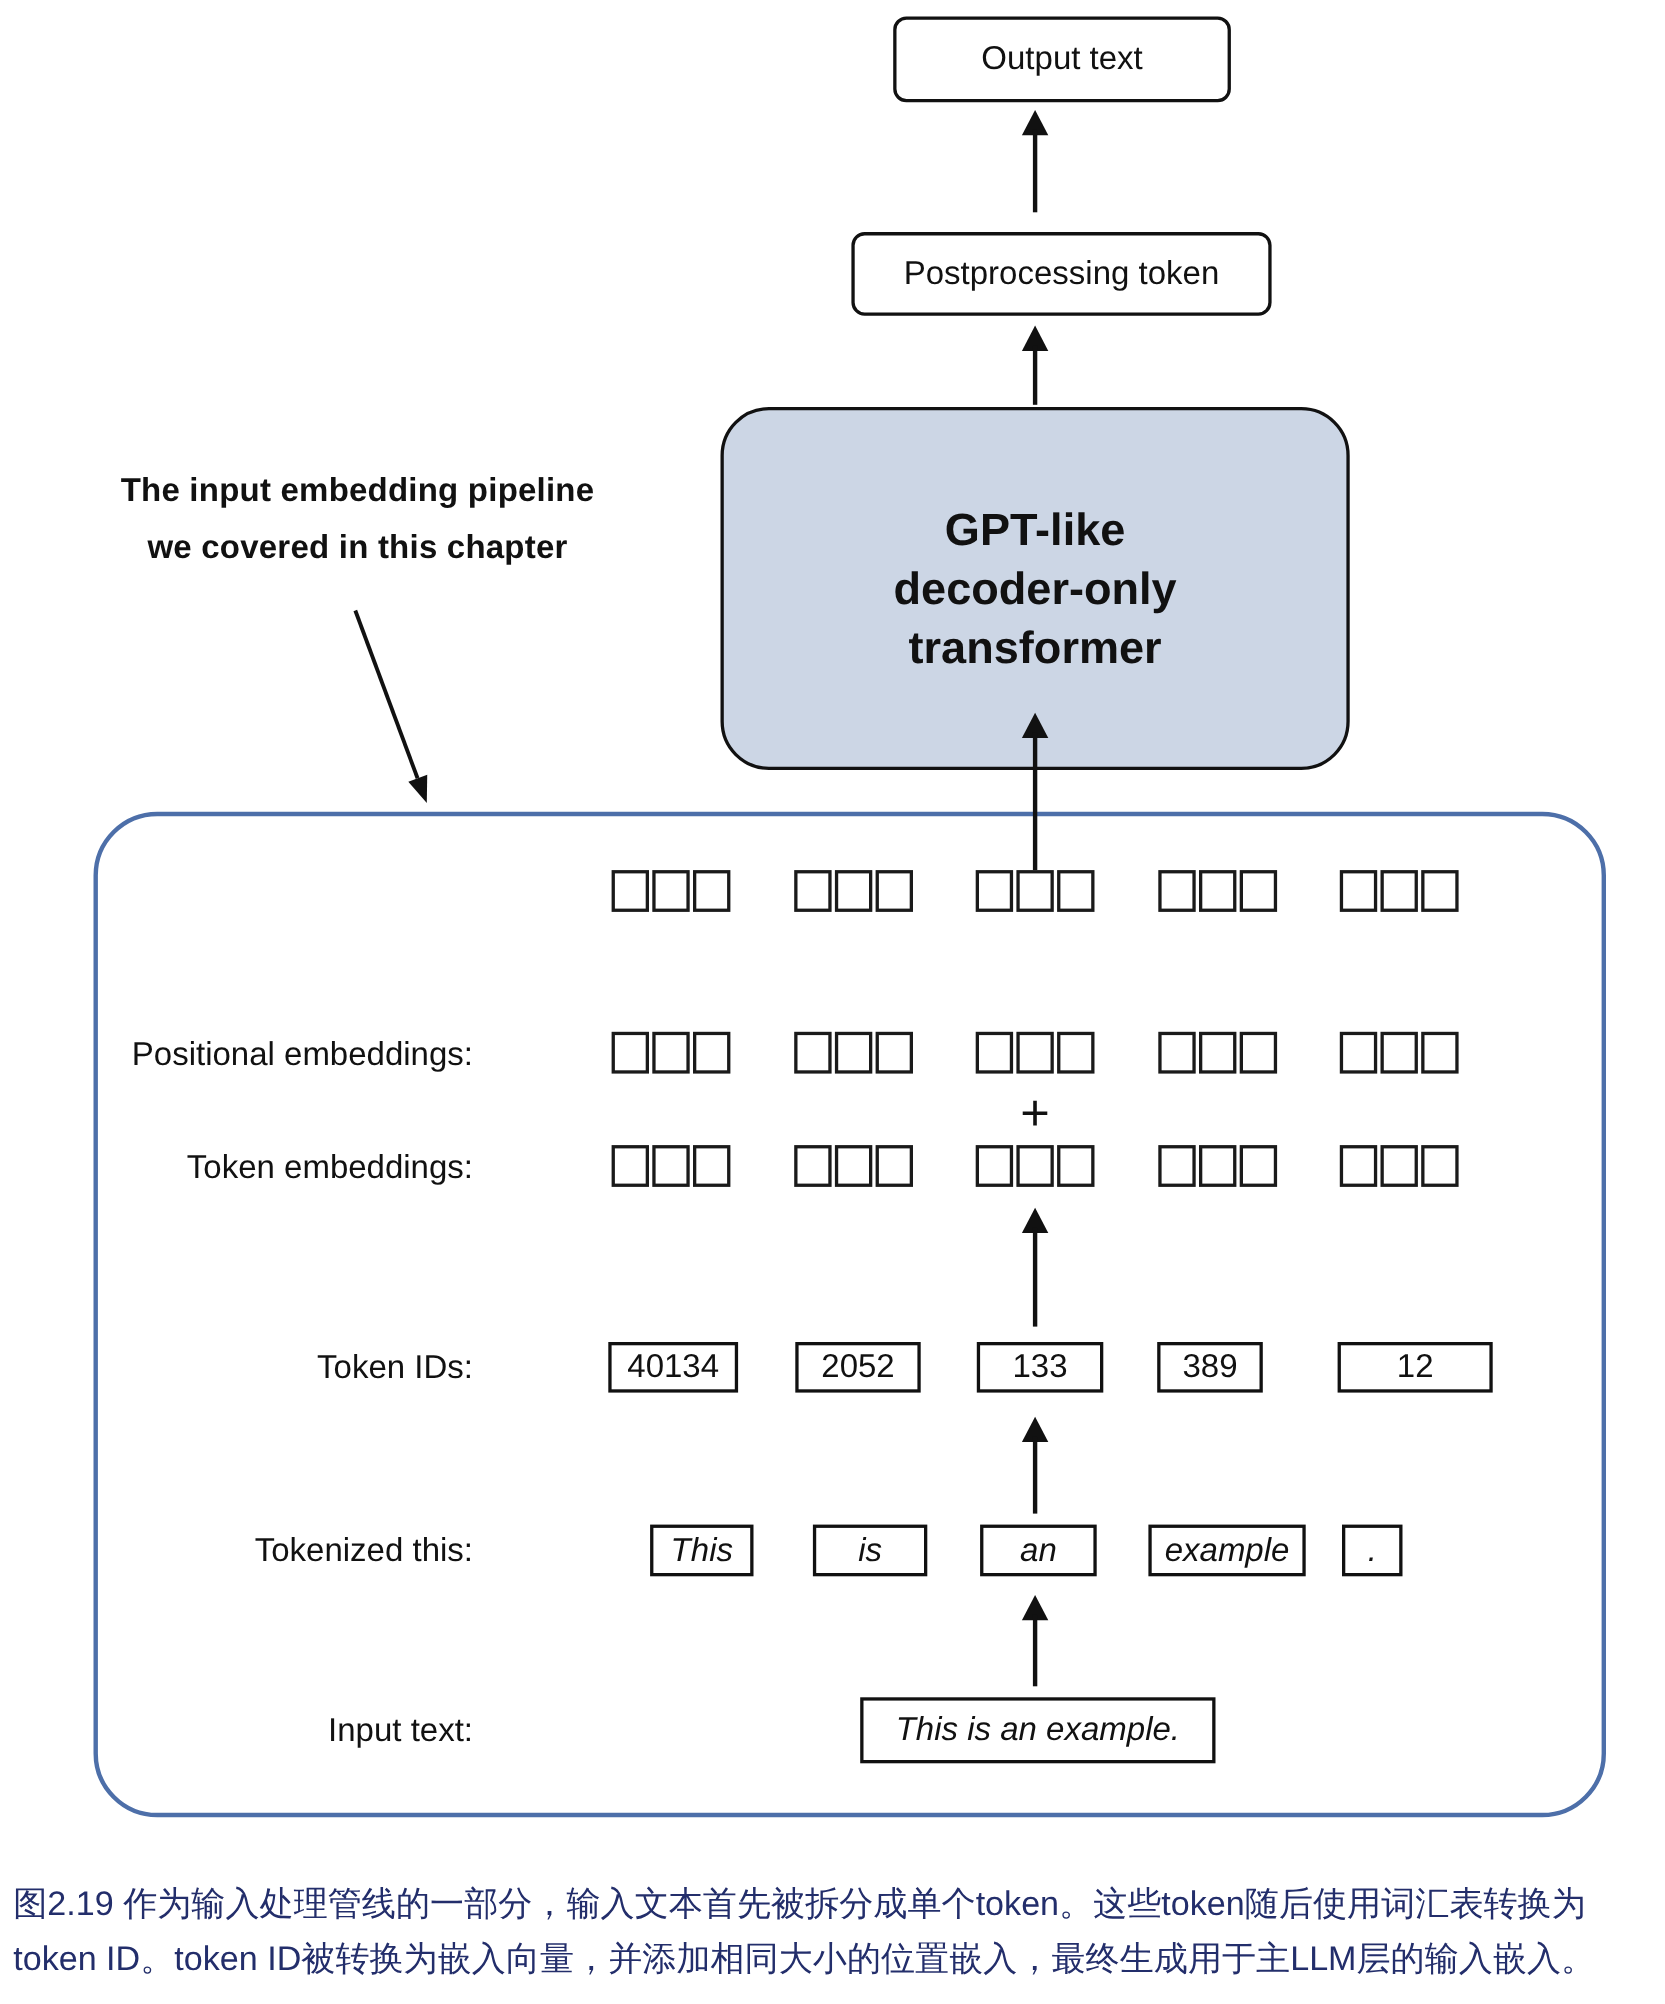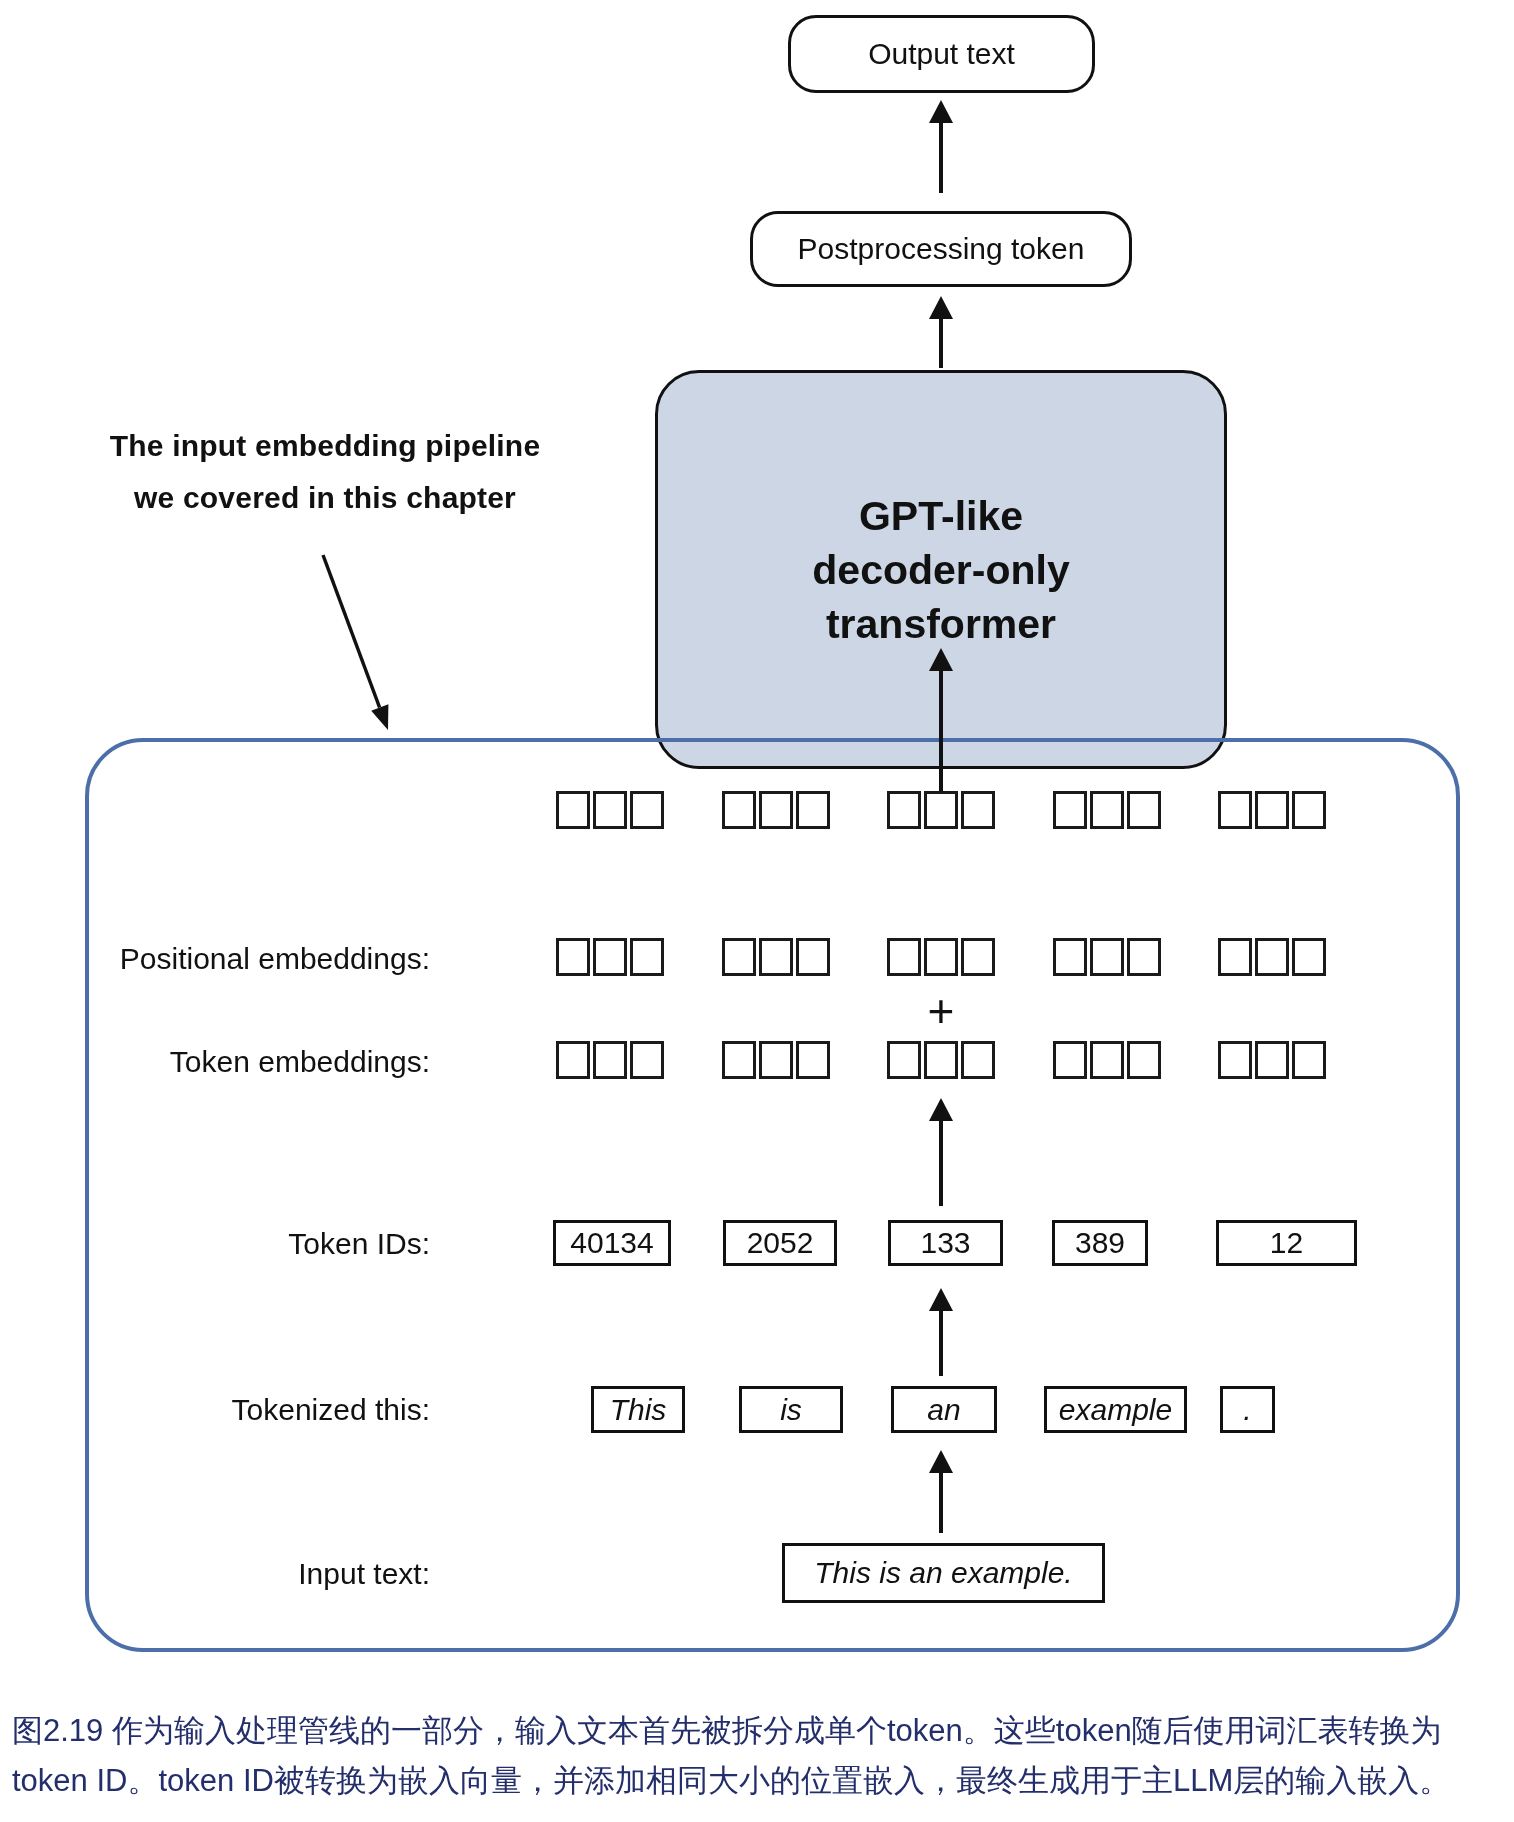"Output text" .node { border-radius: 28px -> 12px; margin-left: none -> 24px }
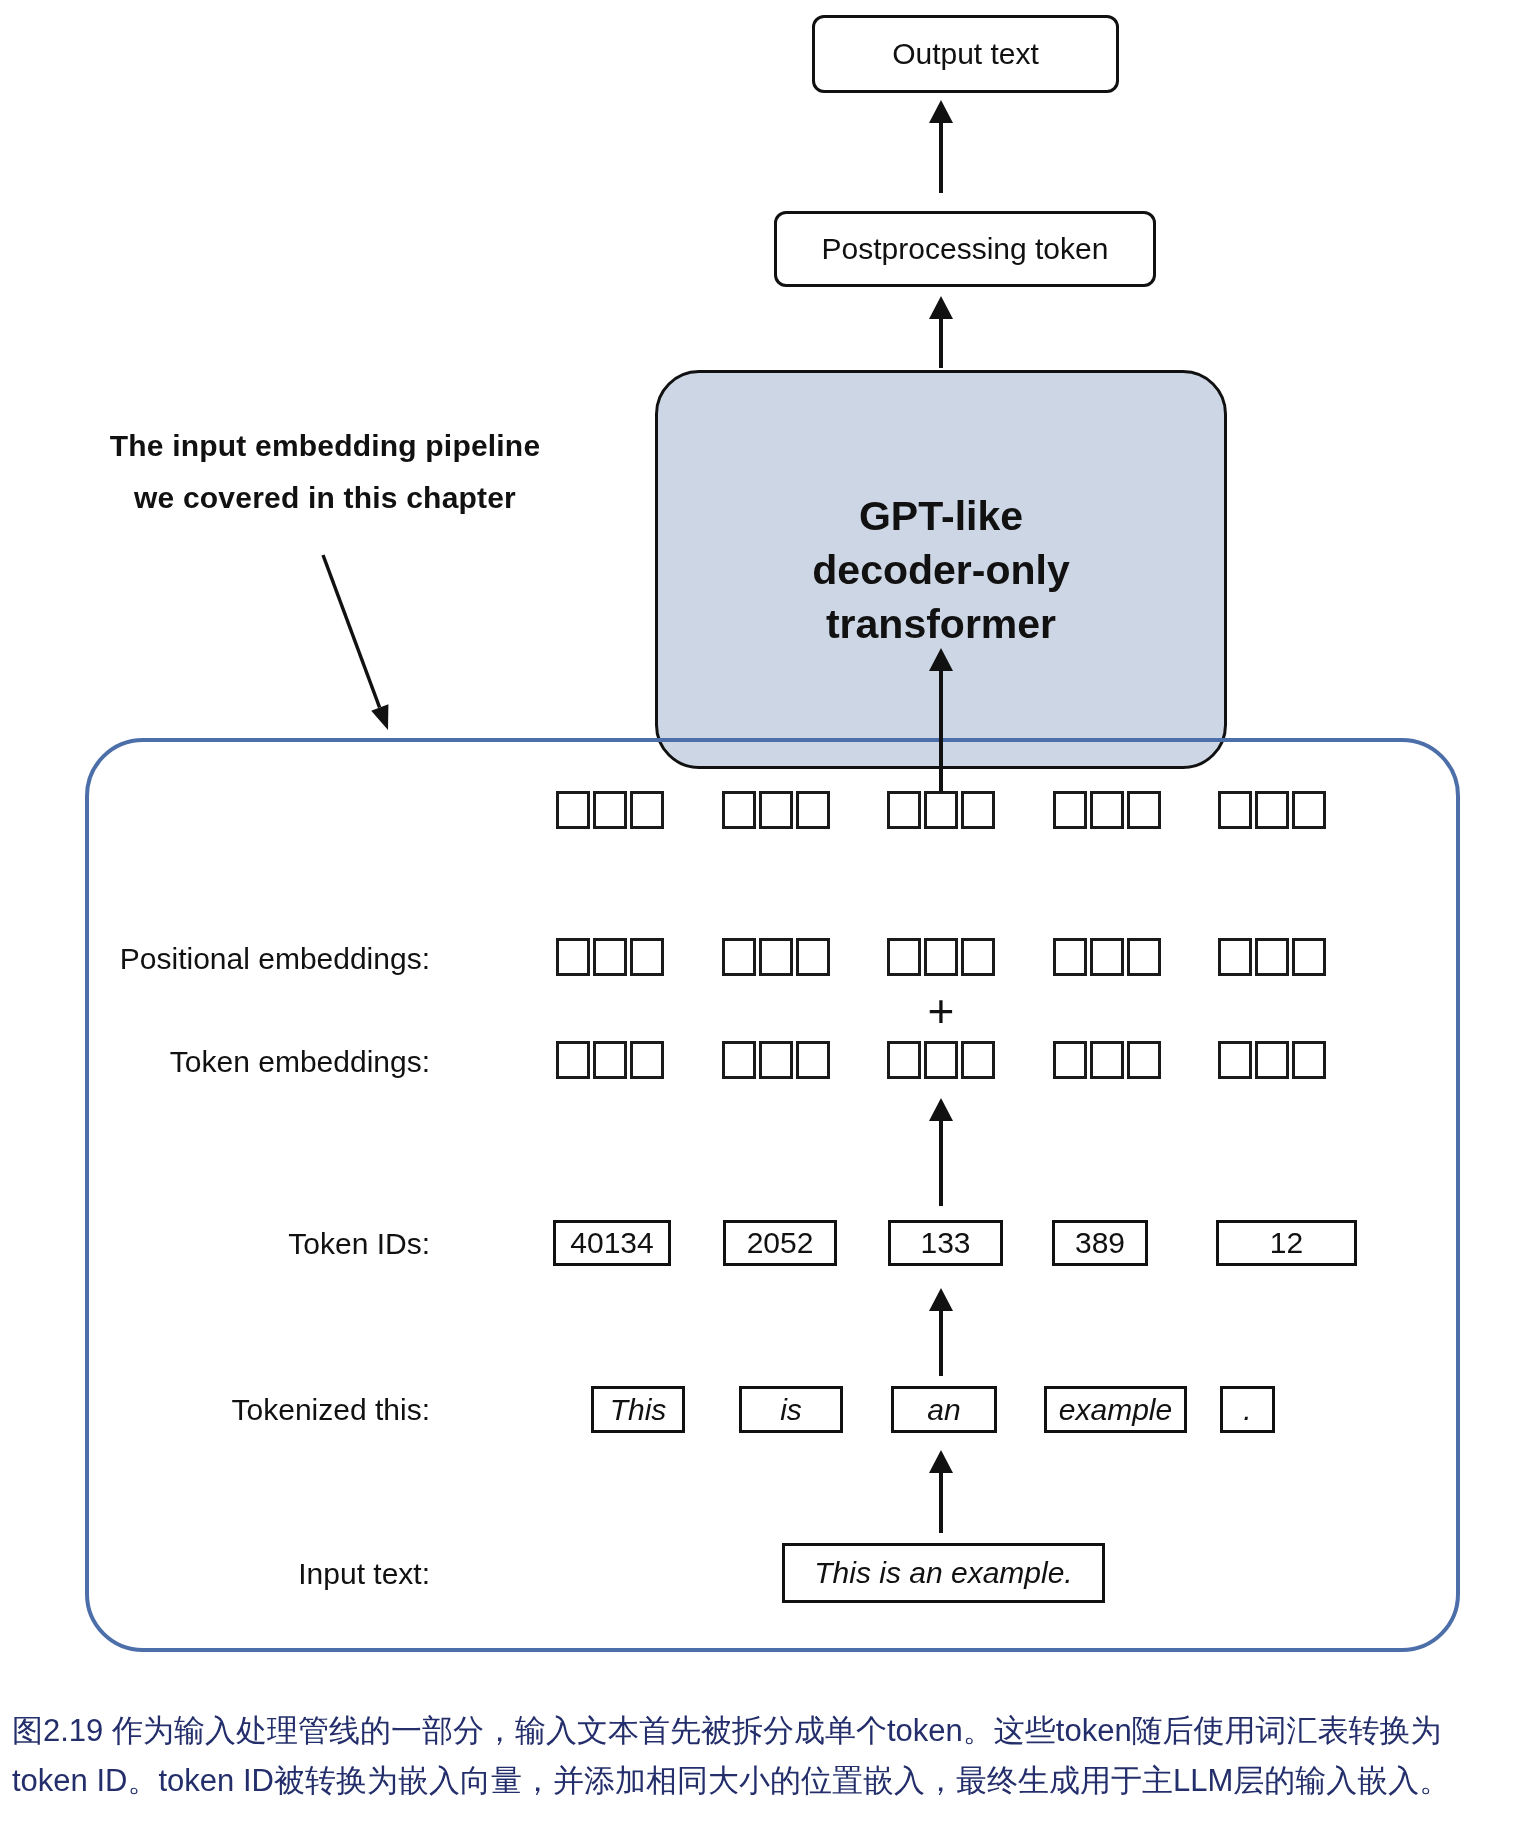"GPT-like" div.gpt { height: 399px -> 330px }
